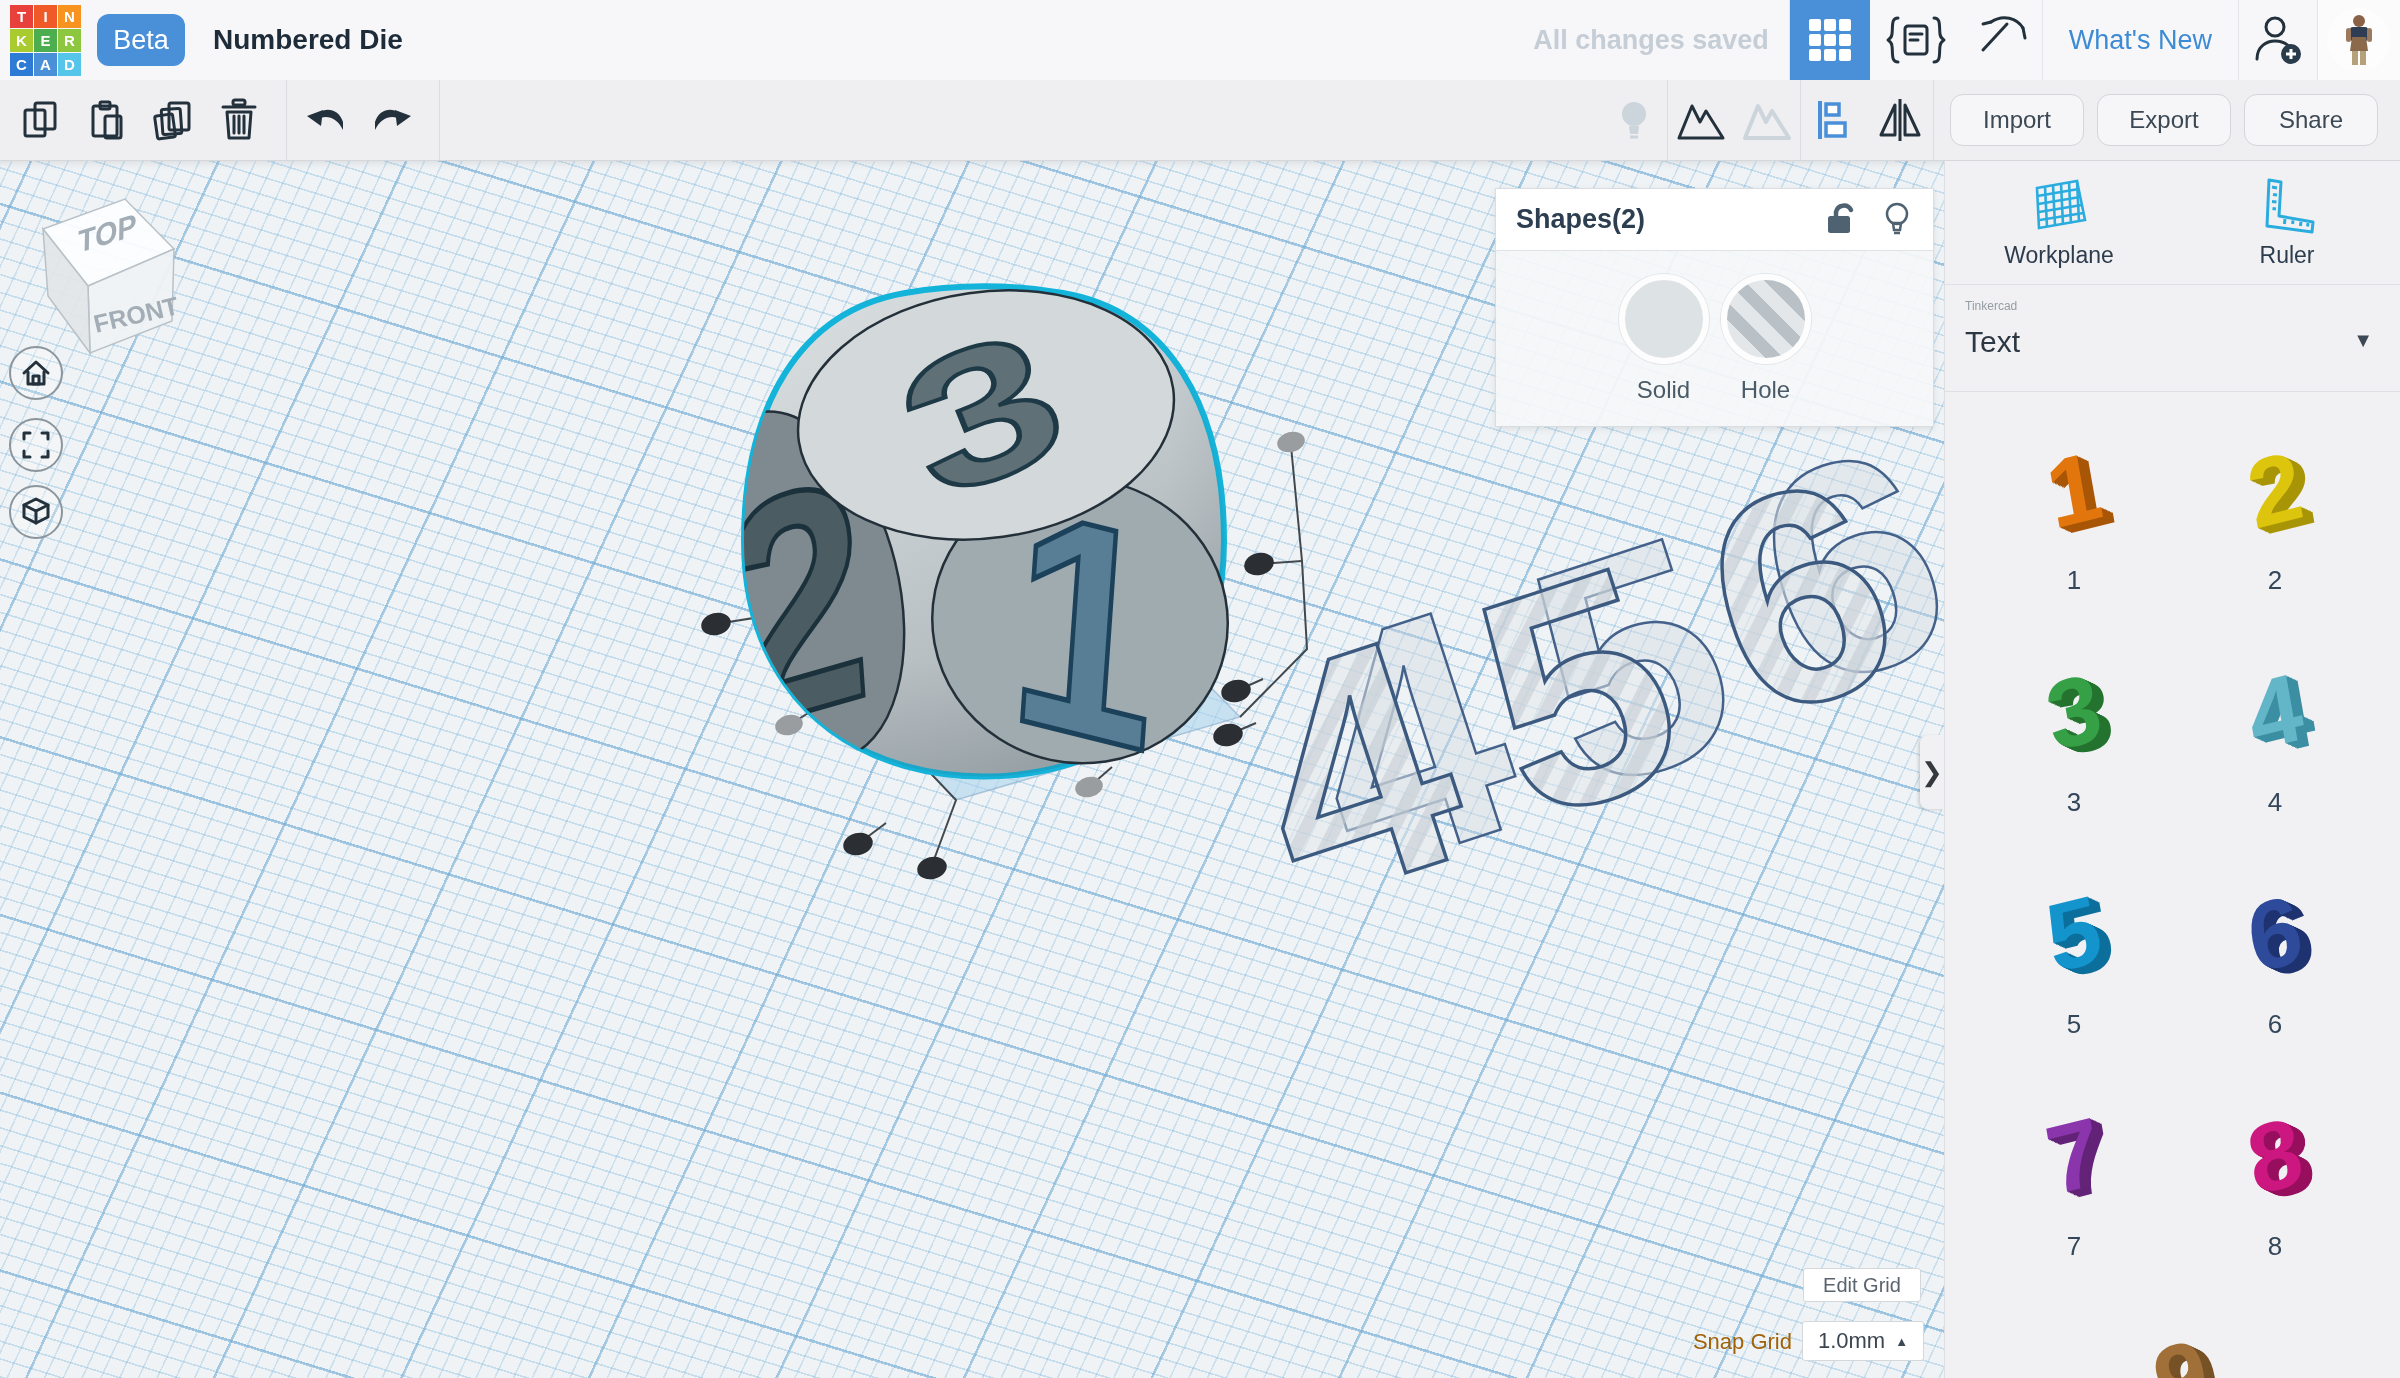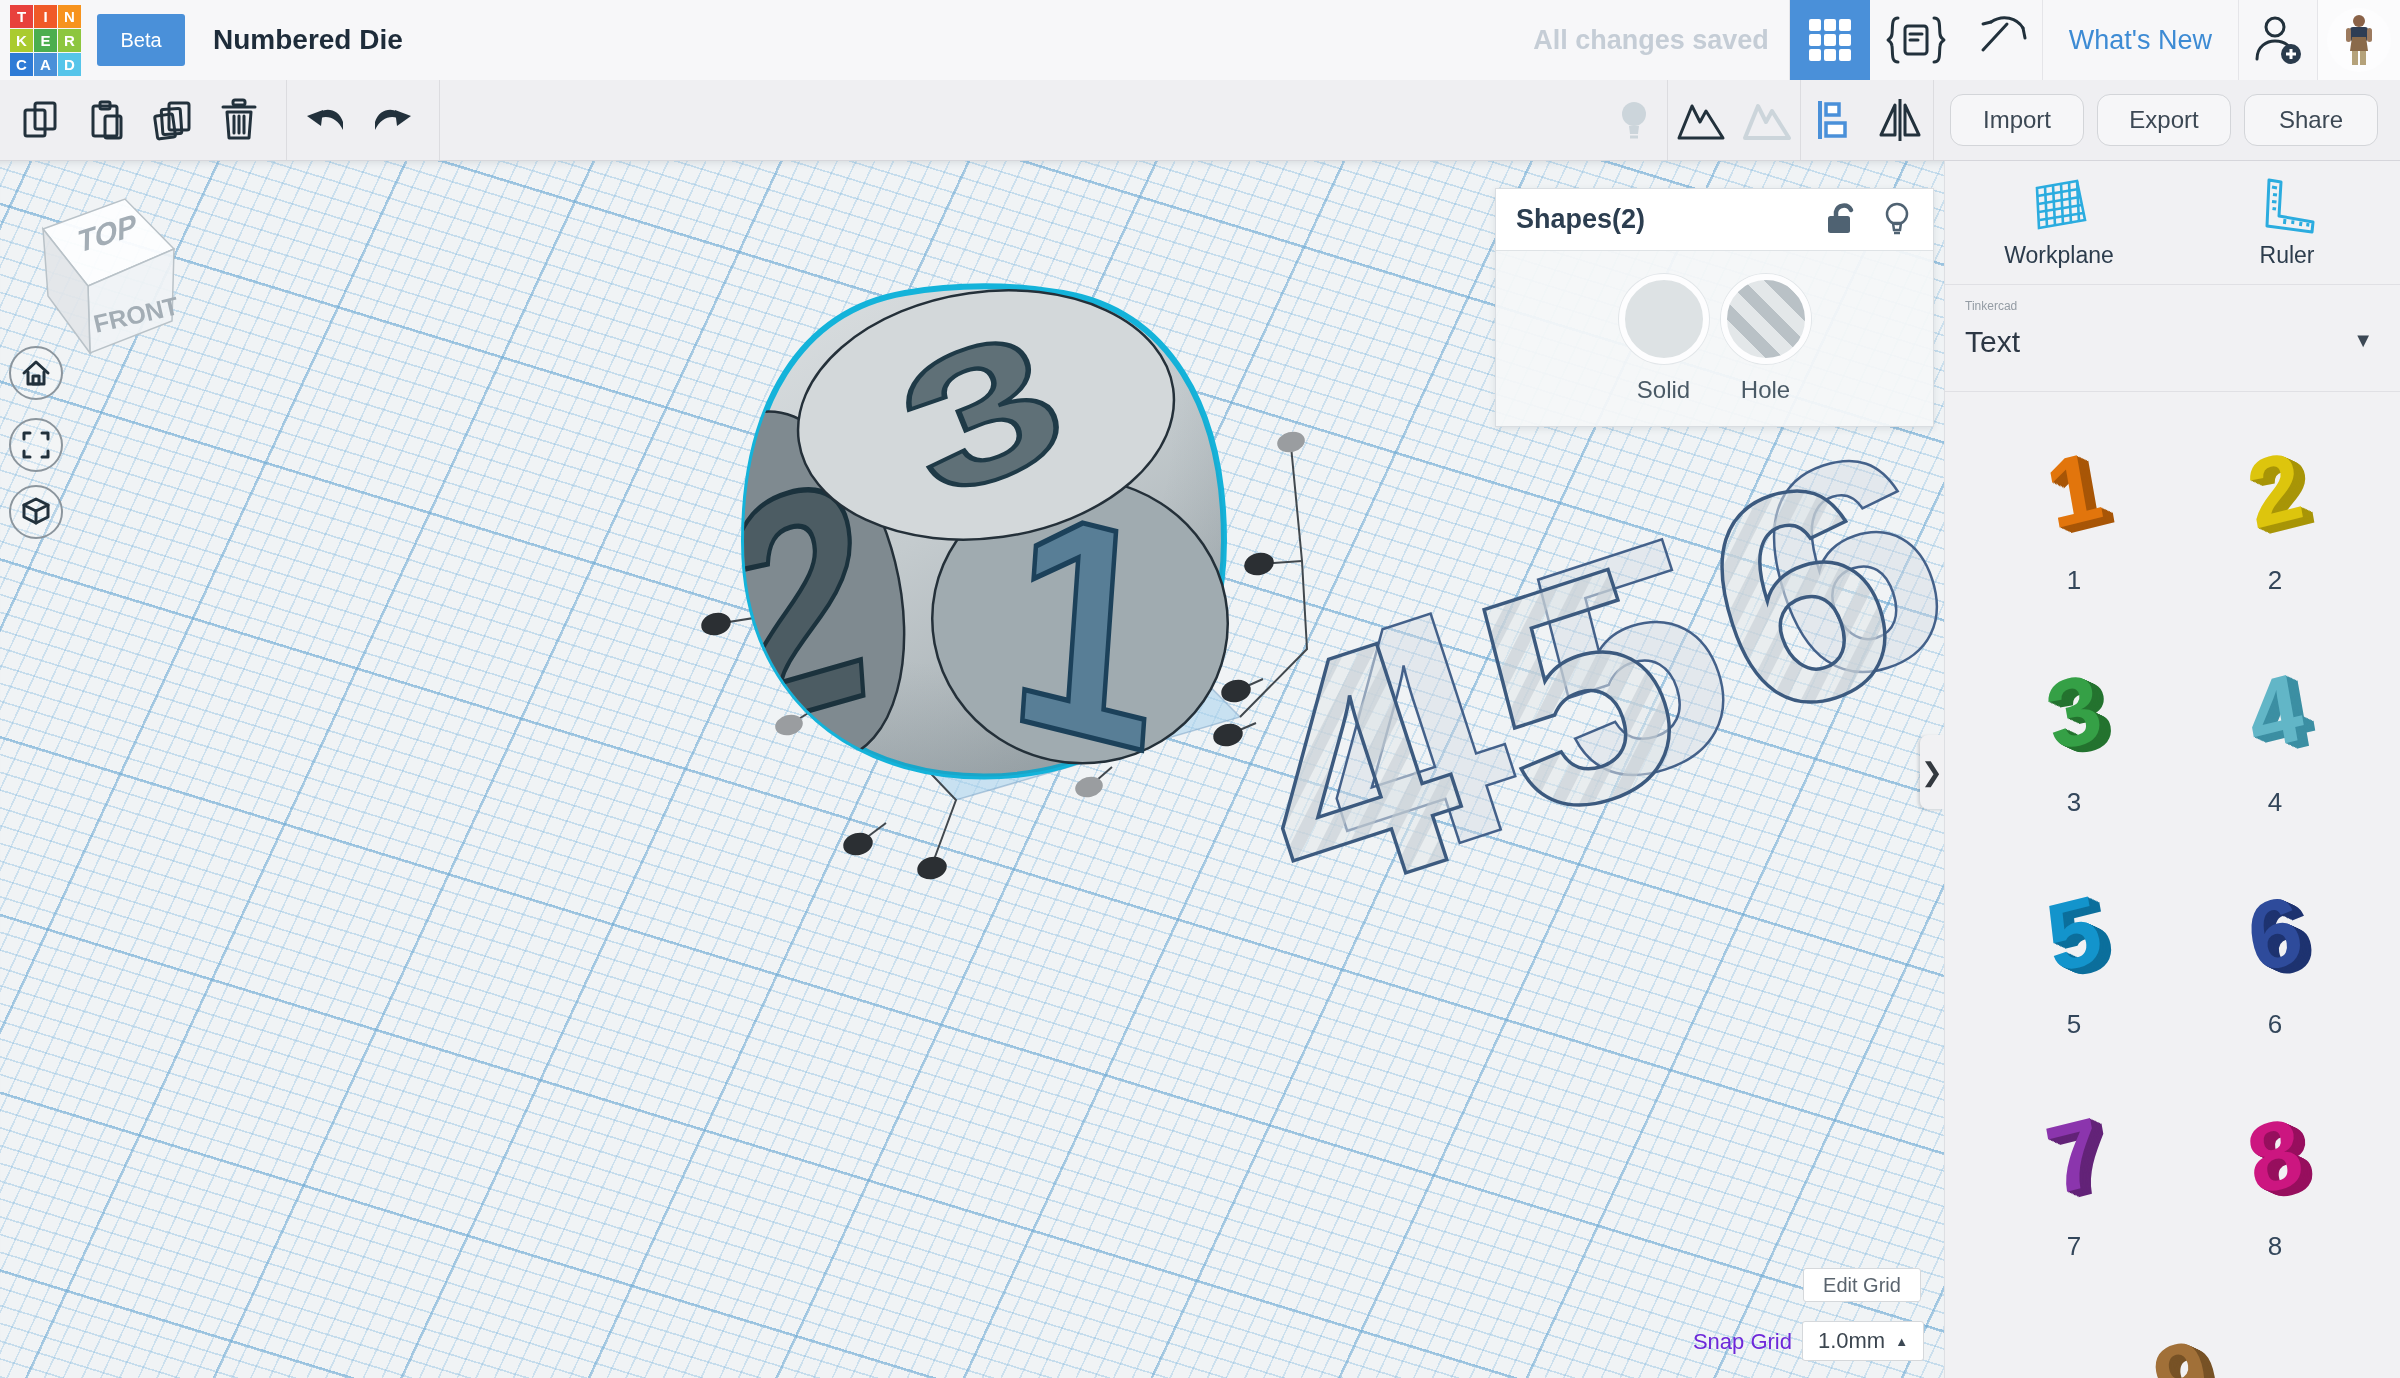"Beta" .beta-btn { border-radius: 3px -> 12px; font-size: 20px -> 27px }
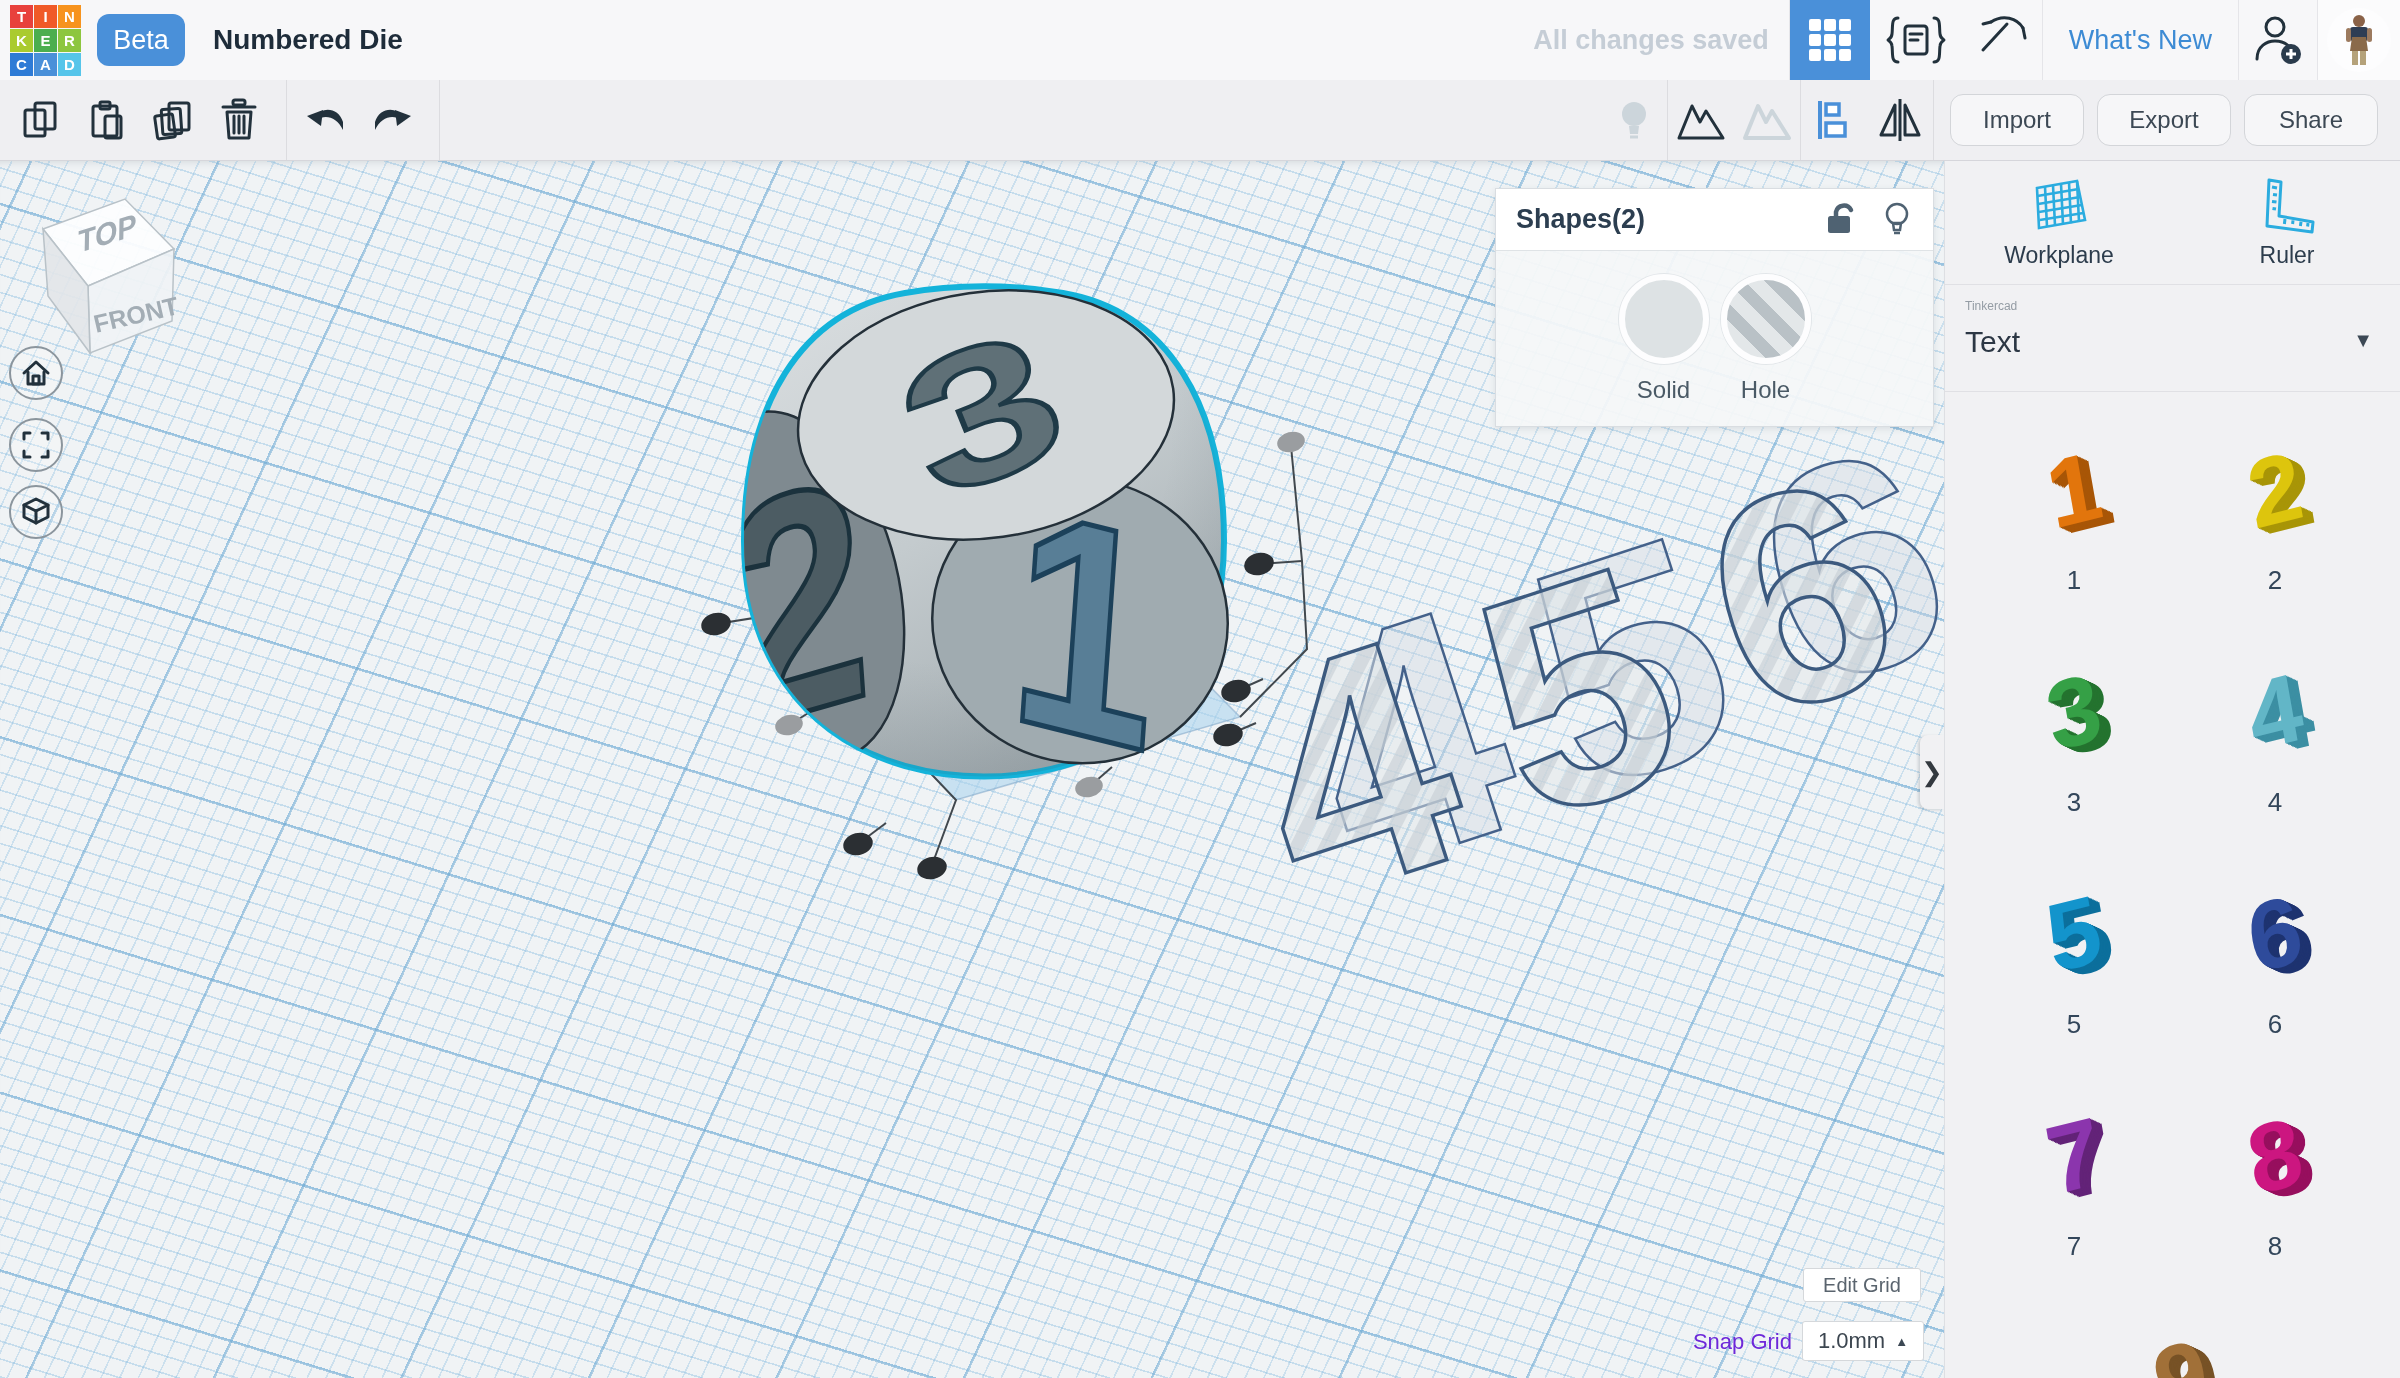"Snap Grid" .snap-label { color: #6d28d9 -> #a16207 }
